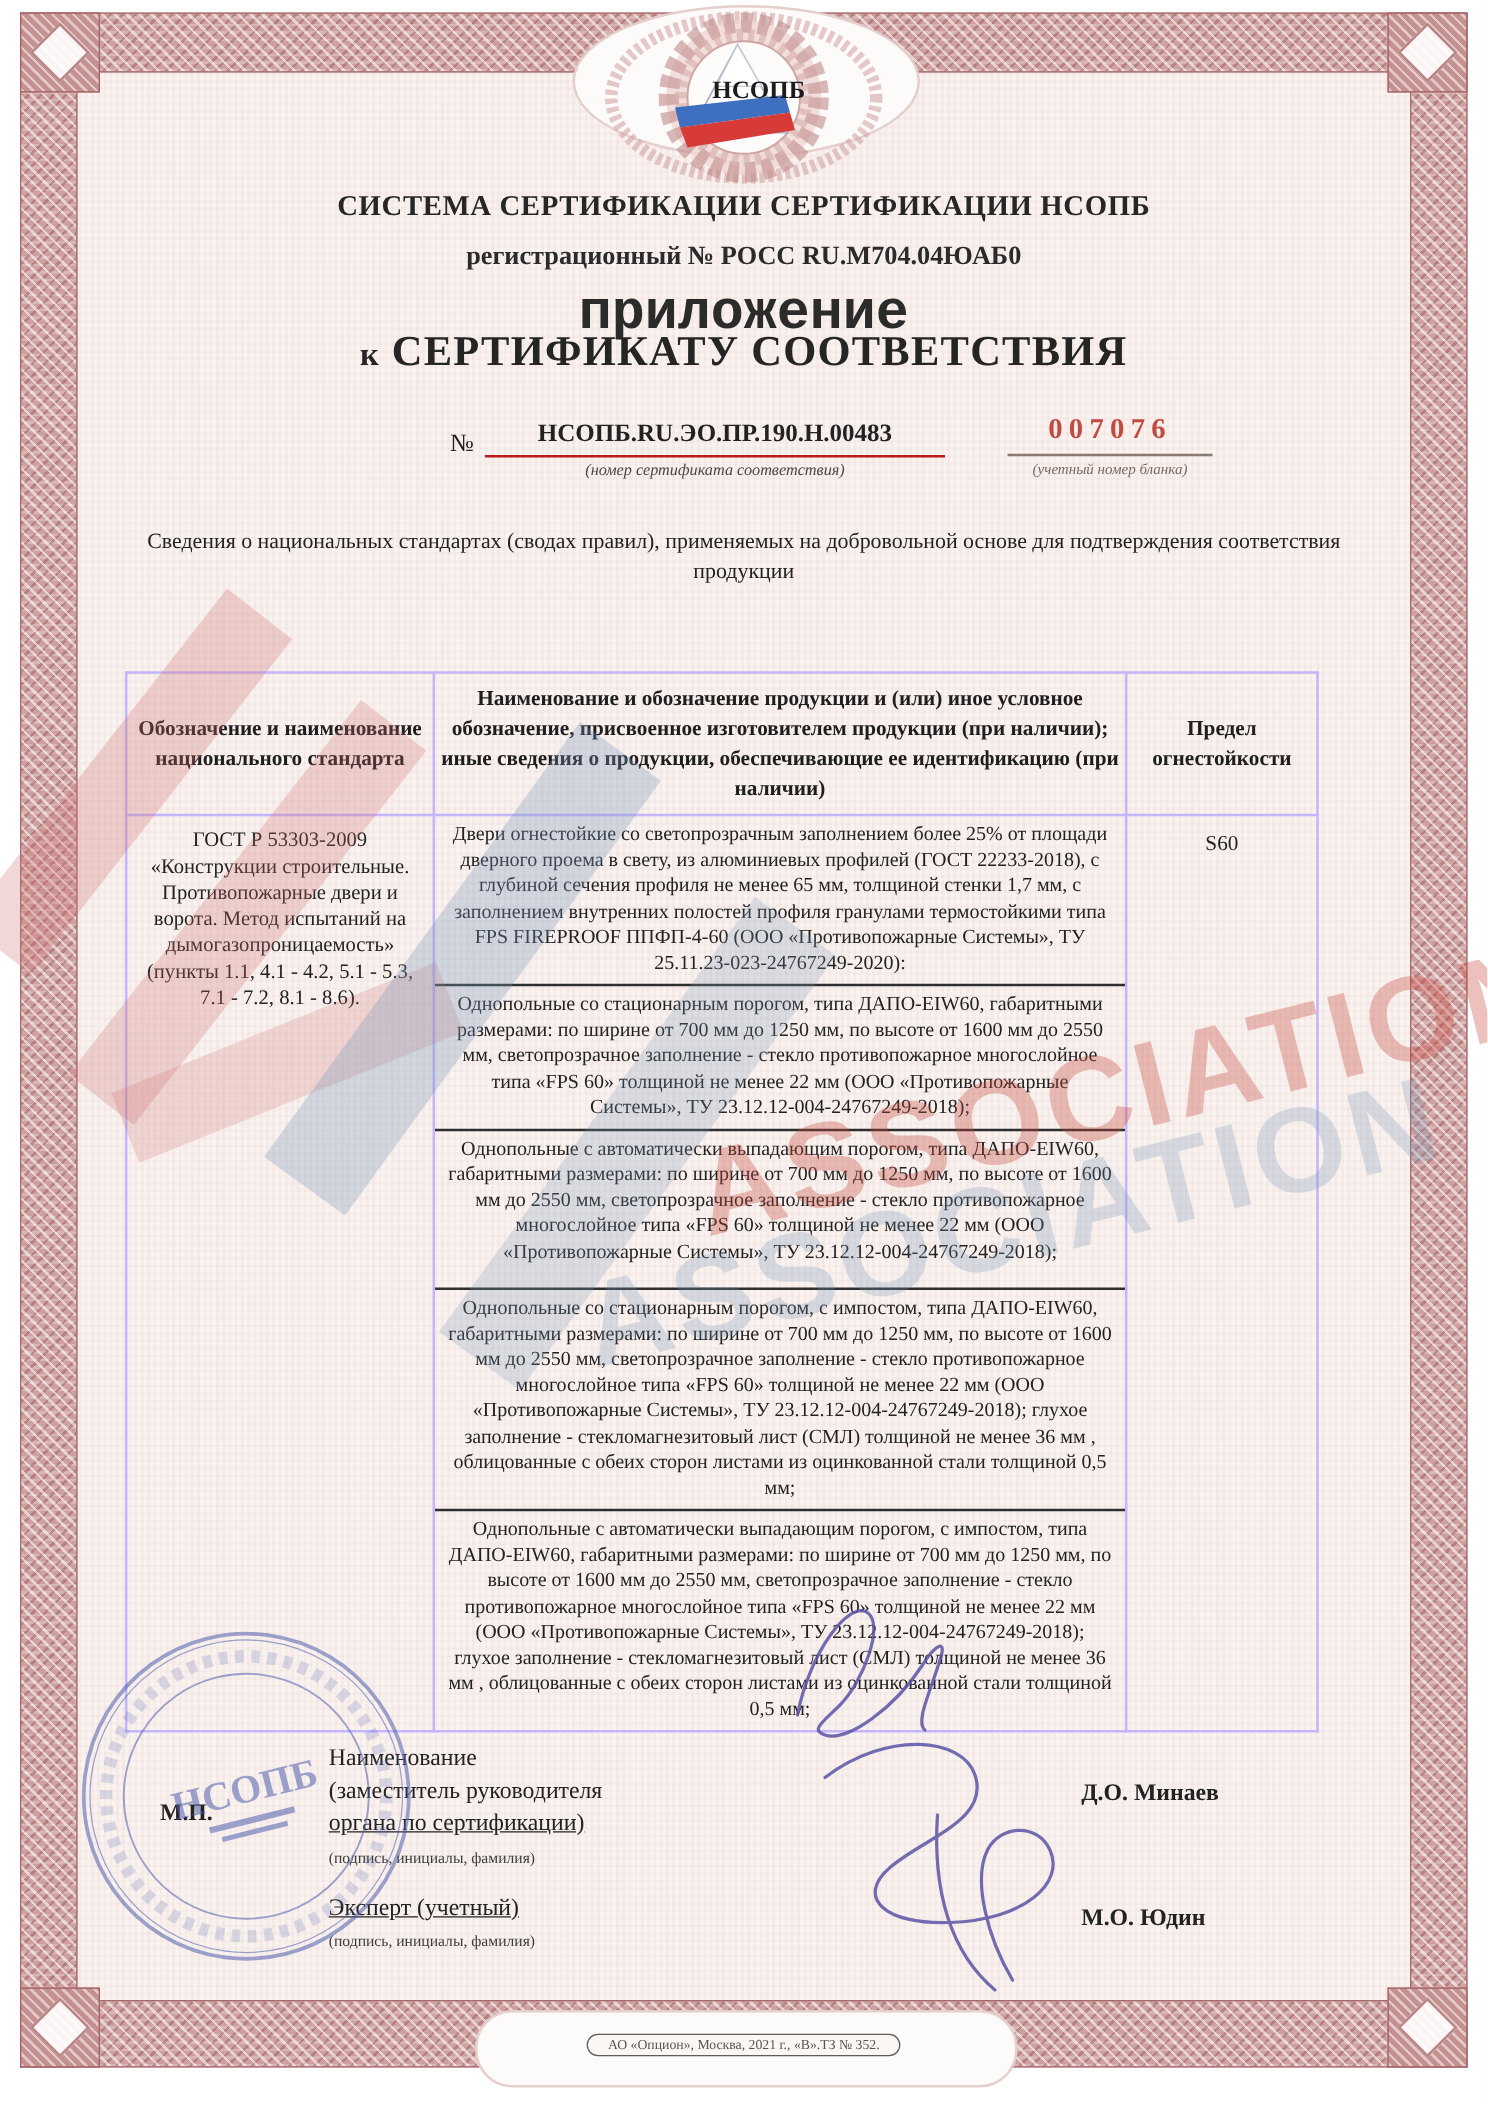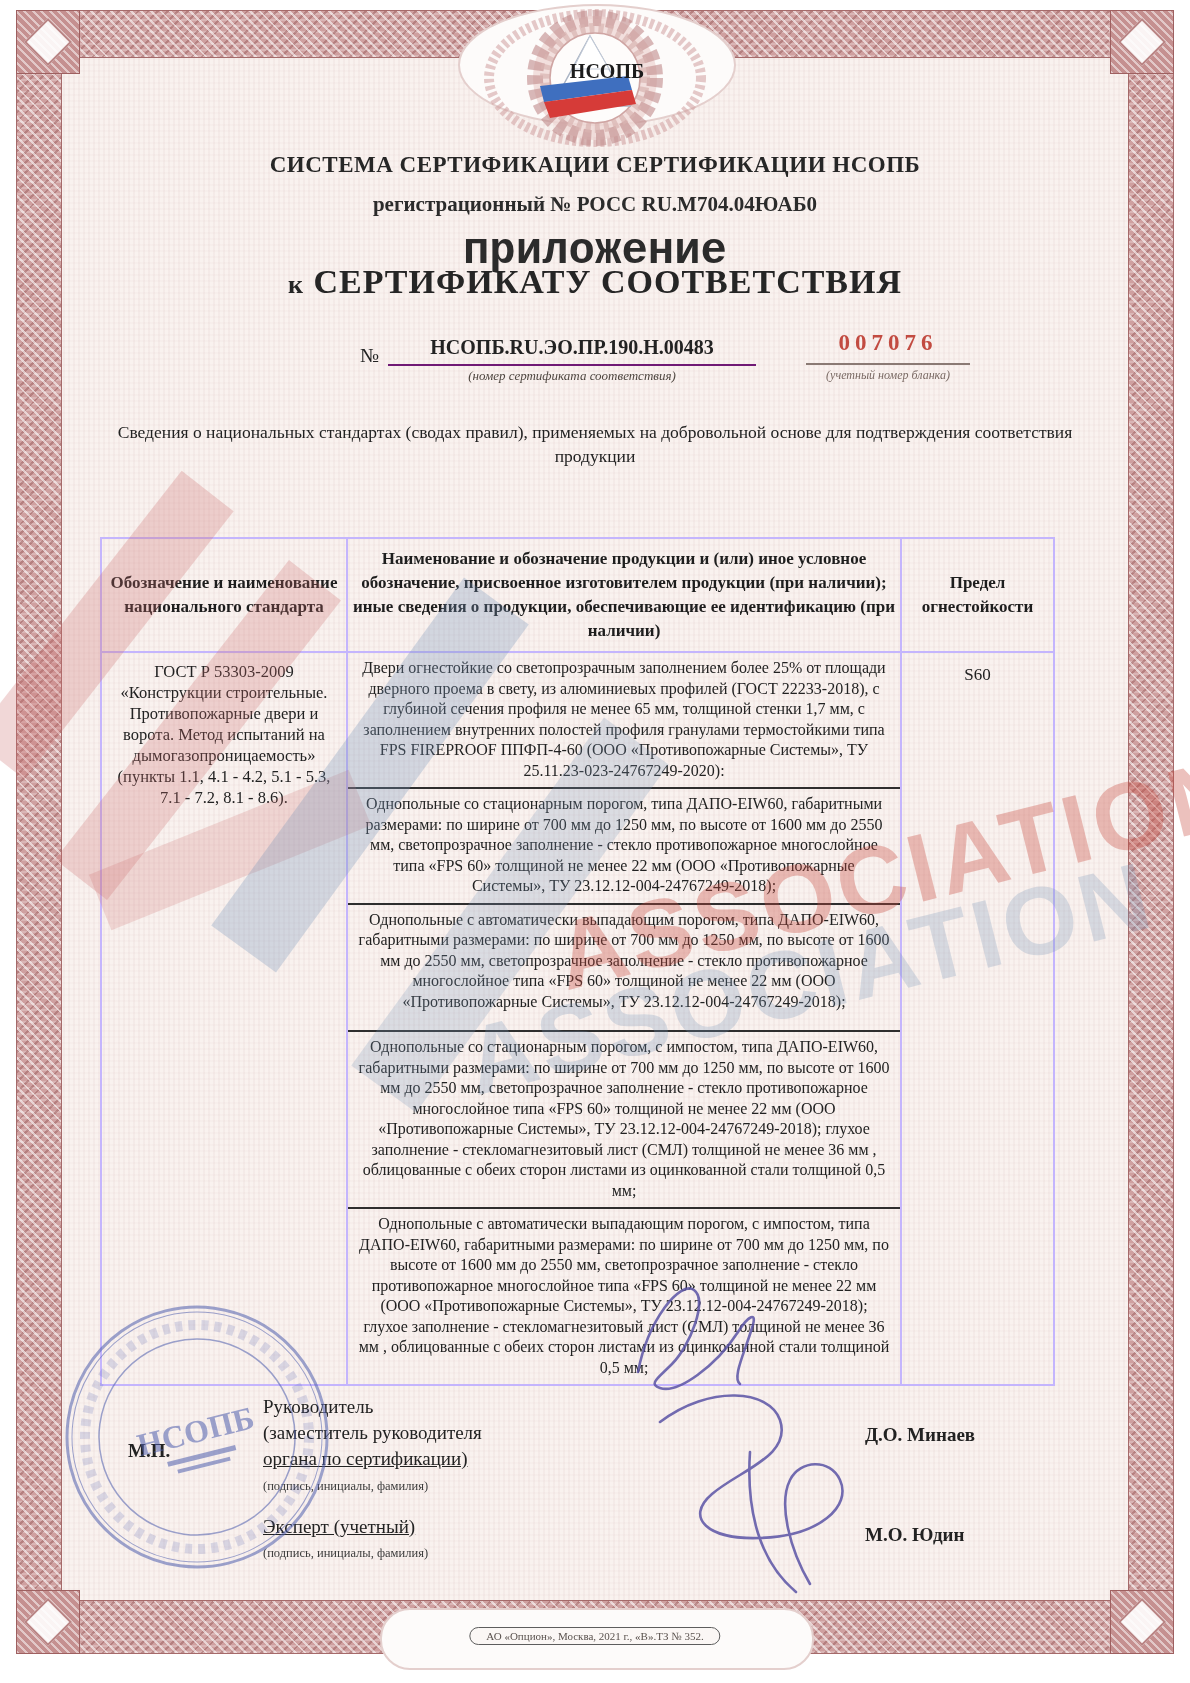"НСОПБ.RU.ЭО.ПР.190.Н.00483" .cert-num { border-bottom: 2px solid #701a75 -> 2px solid #b91c1c }
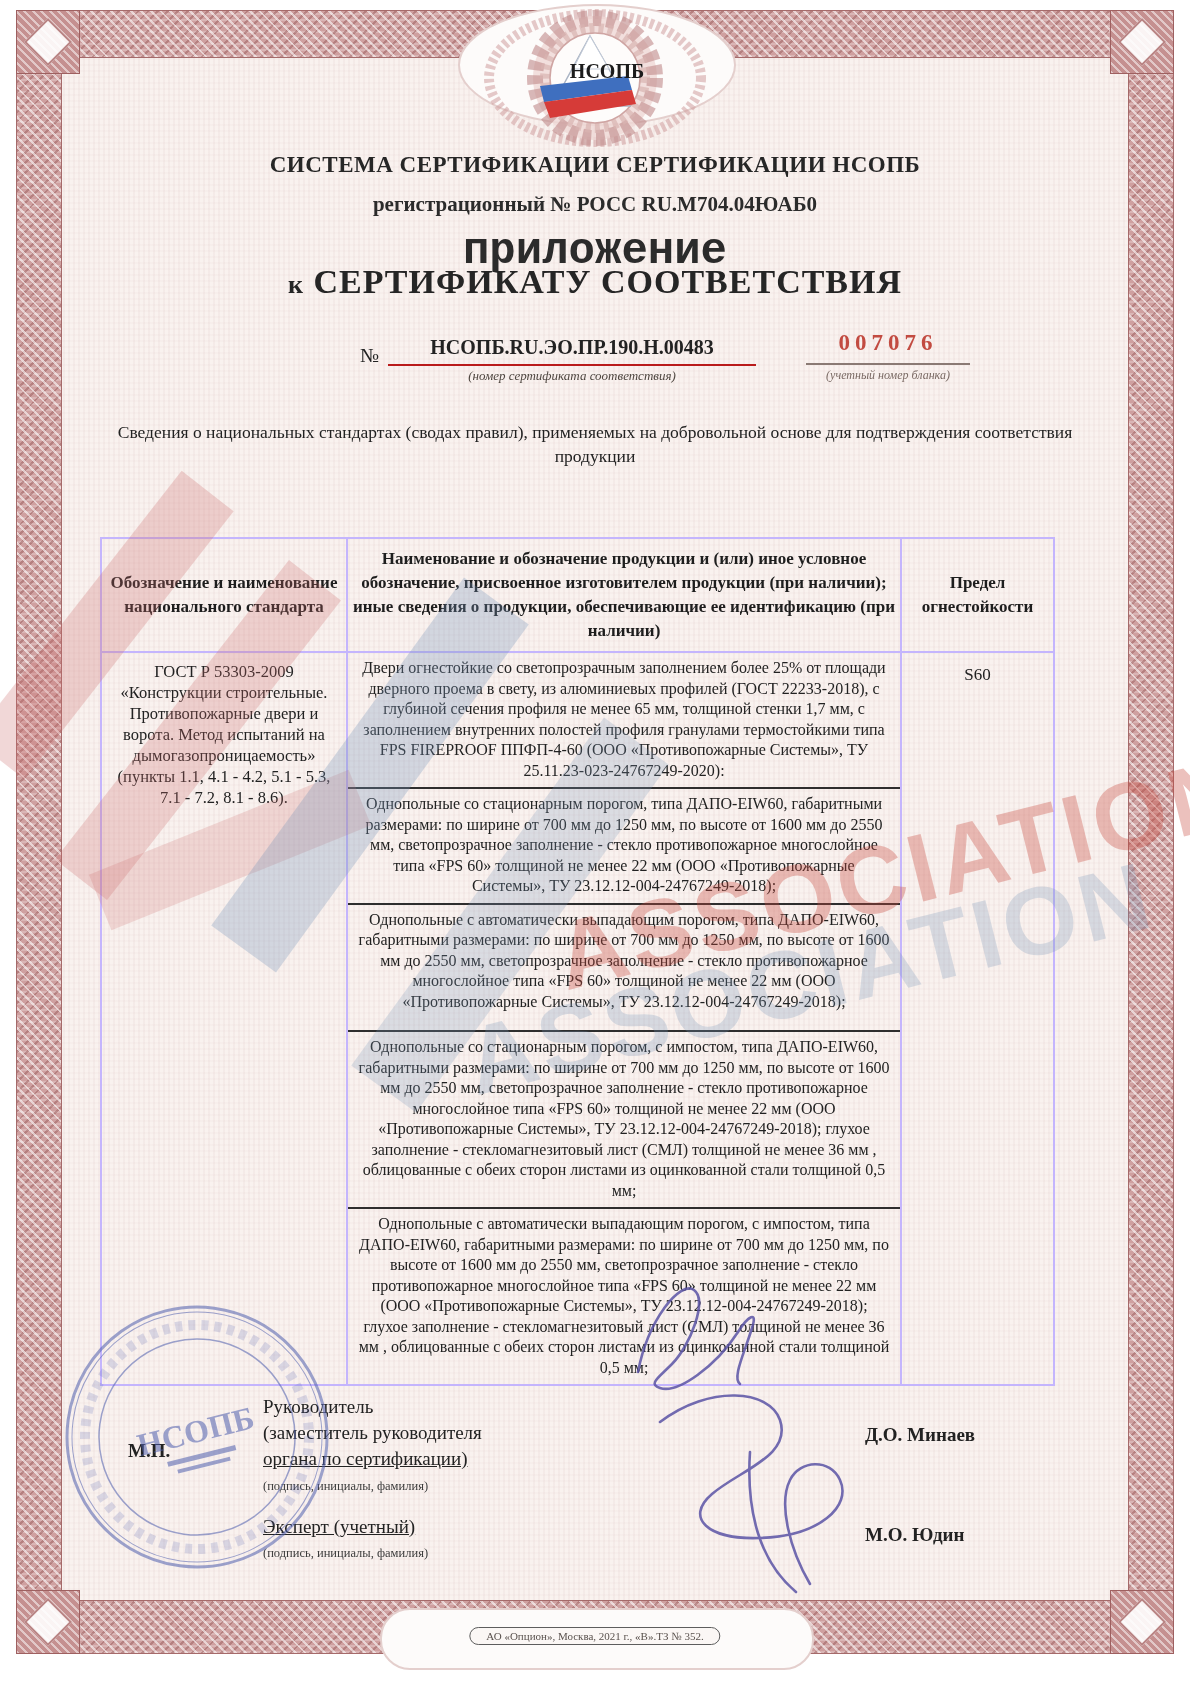"Руководитель" div { text: Руководитель -> Наименование }
